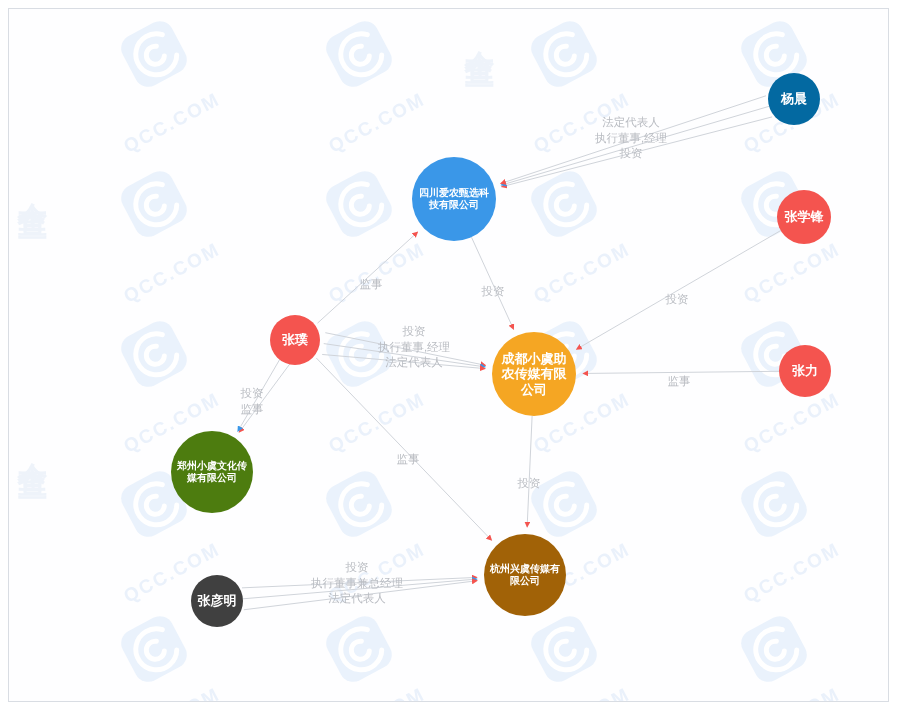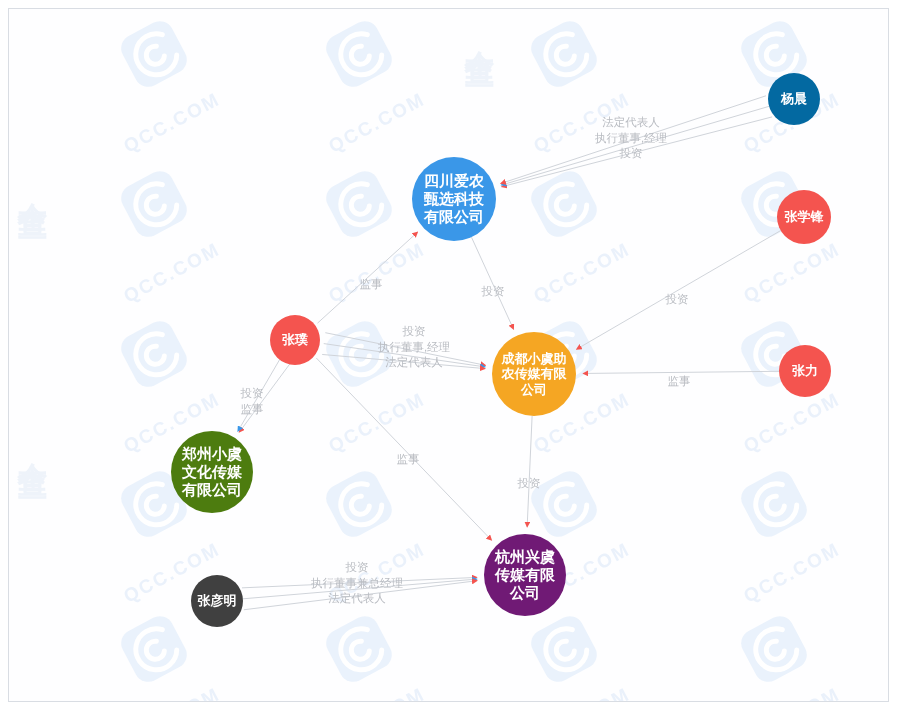"四川爱农甄选科技有限公司" .node-company { font-size: 15px -> 10px }
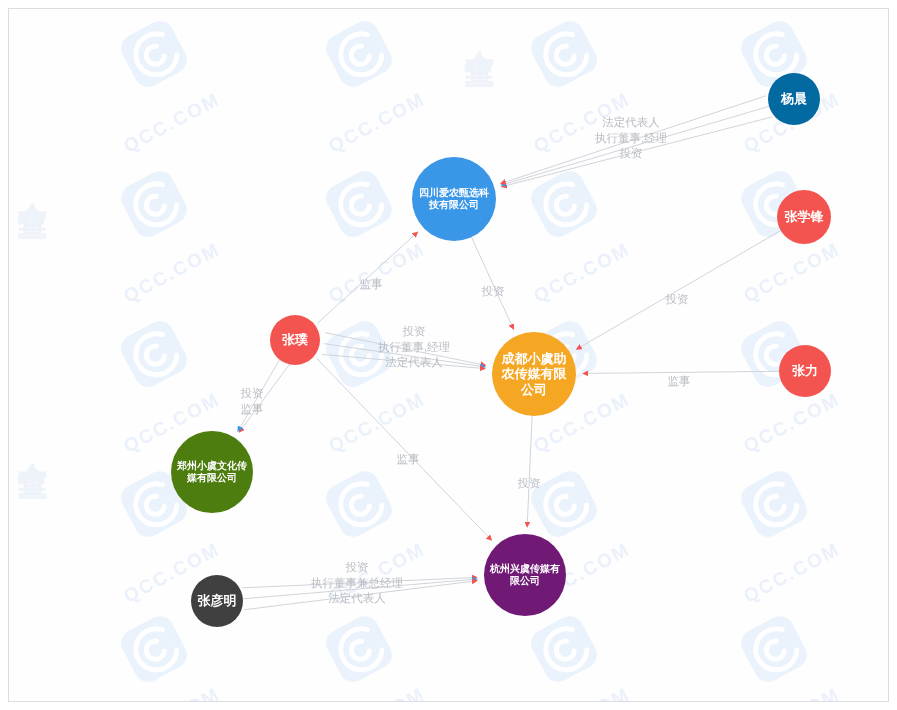"杭州兴虞传媒有限公司" div.node { background: #701a75 -> #a16207 }
